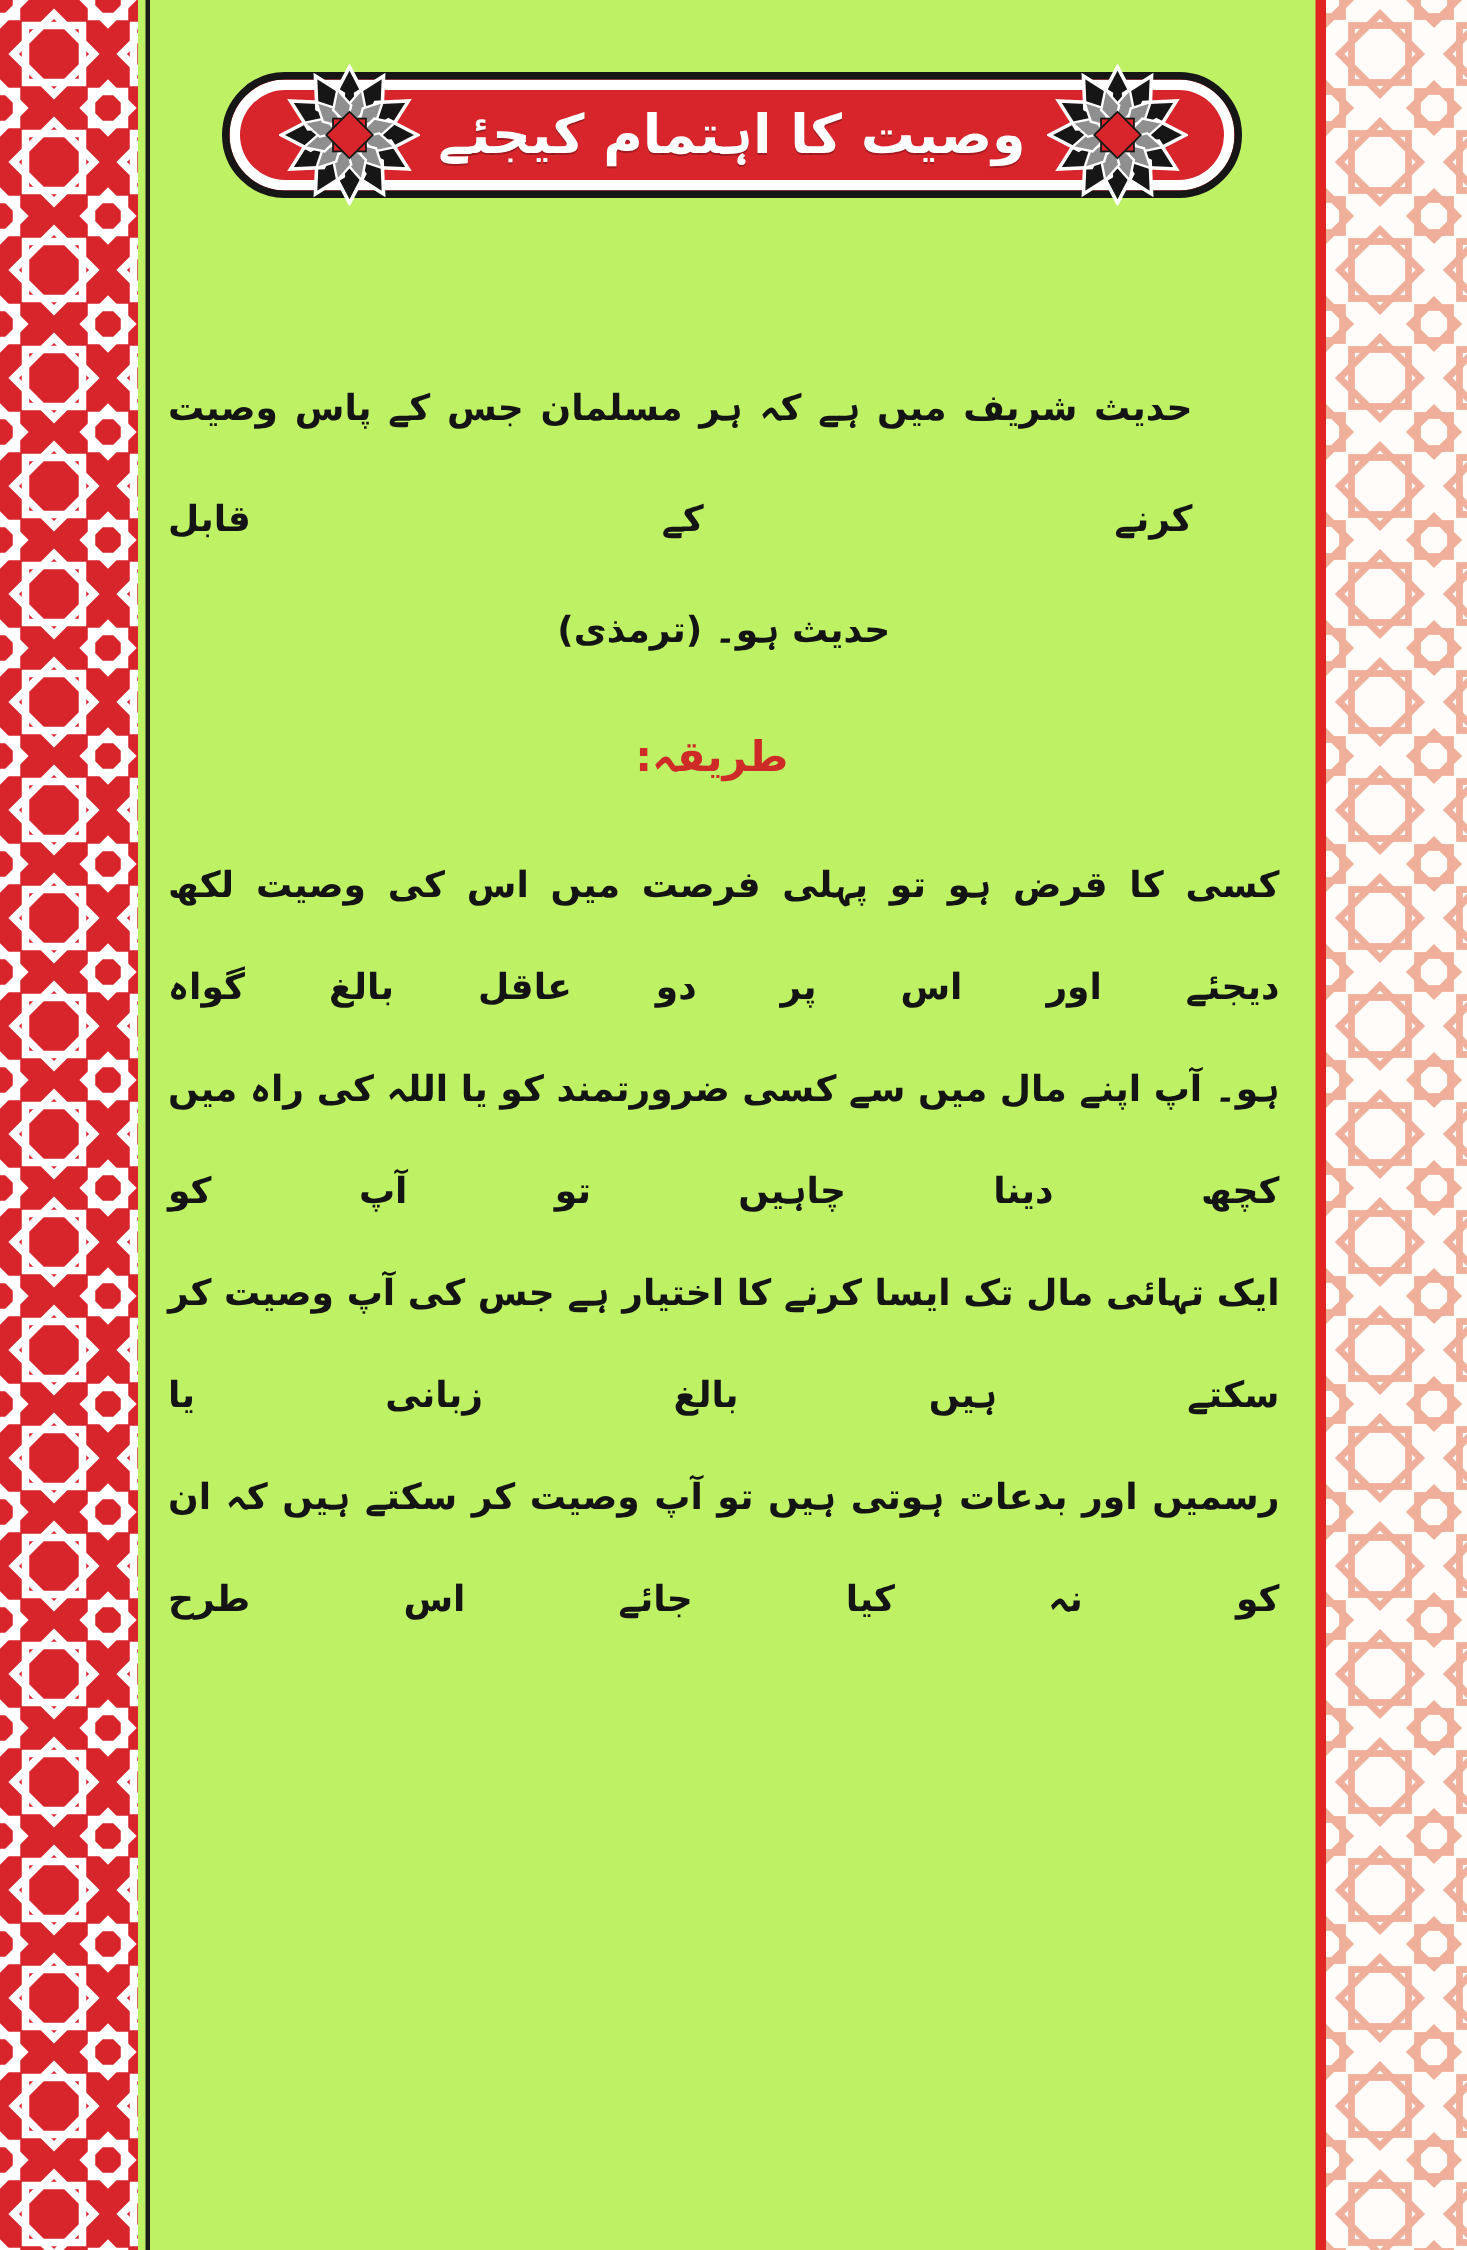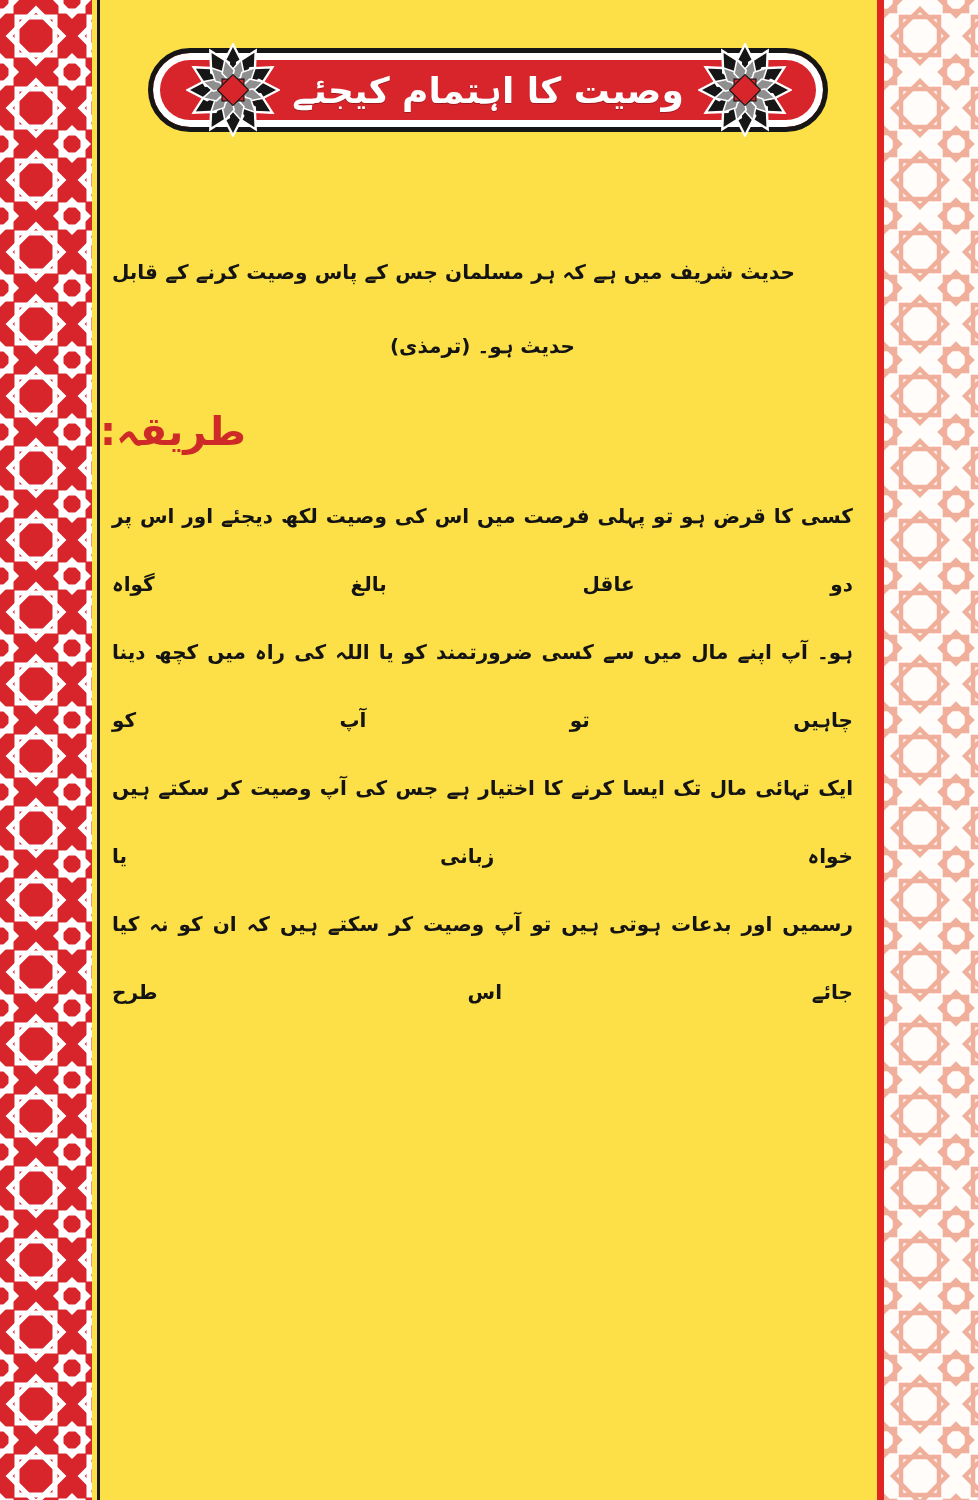"وصیت کا اہتمام کیجئے" .page { background: #fde047 -> #bef264 }
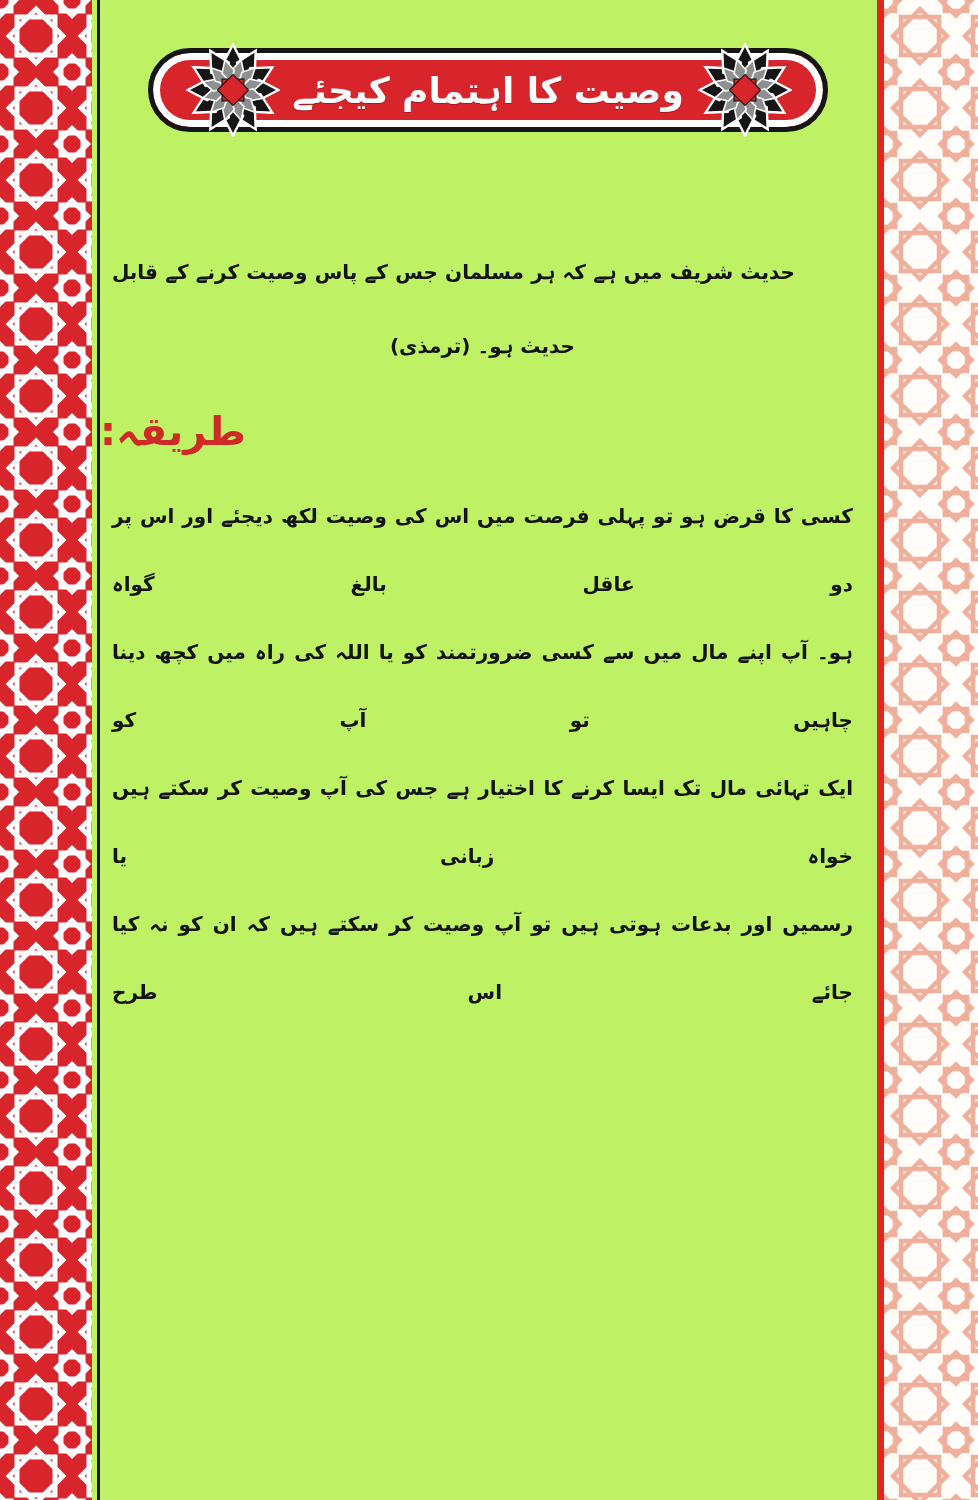"حدیث شریف میں ہے کہ" .line { font-size: 20px -> 24px }
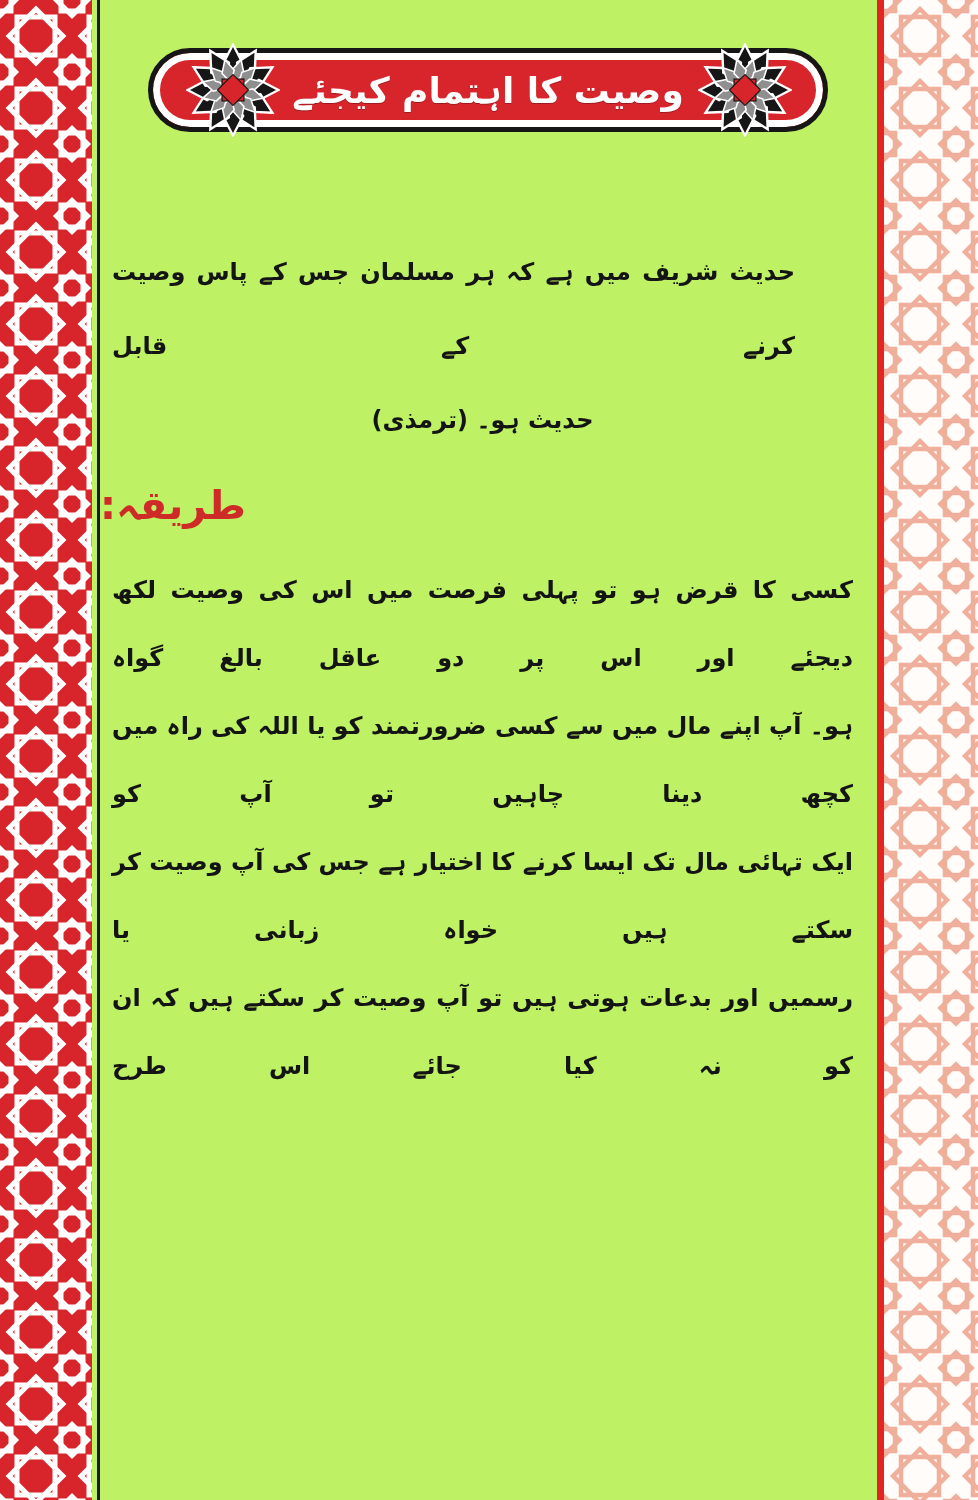"طریقہ:" .heading { font-size: 40px -> 28px; text-align: left -> center }
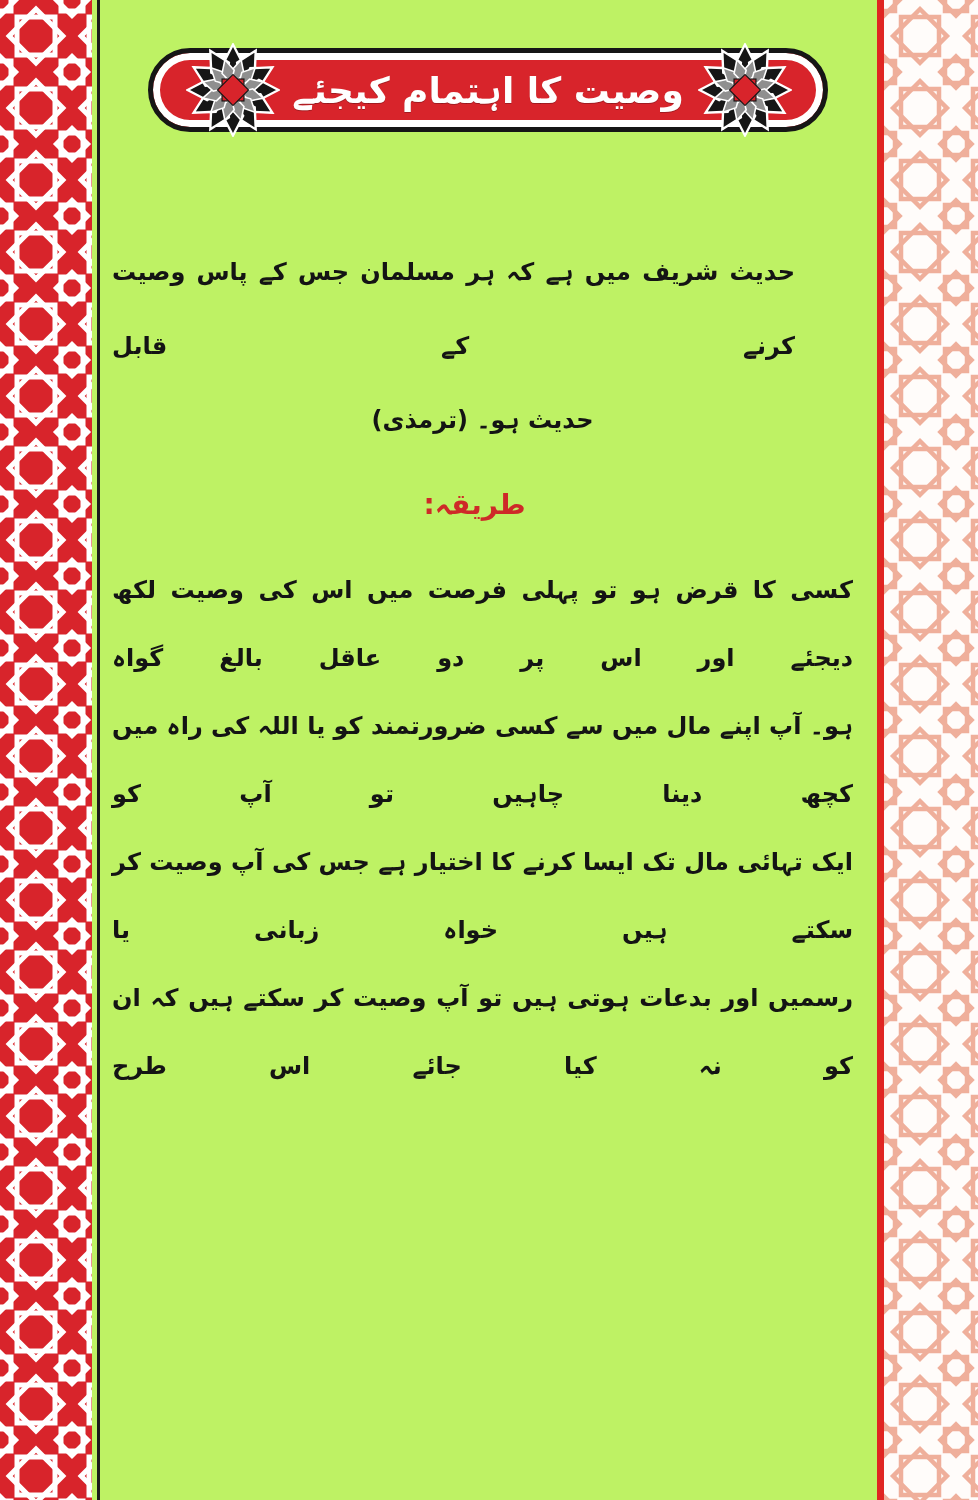"ایک تہائی مال تک ایسا" div.line { text: خواہ -> بالغ }
